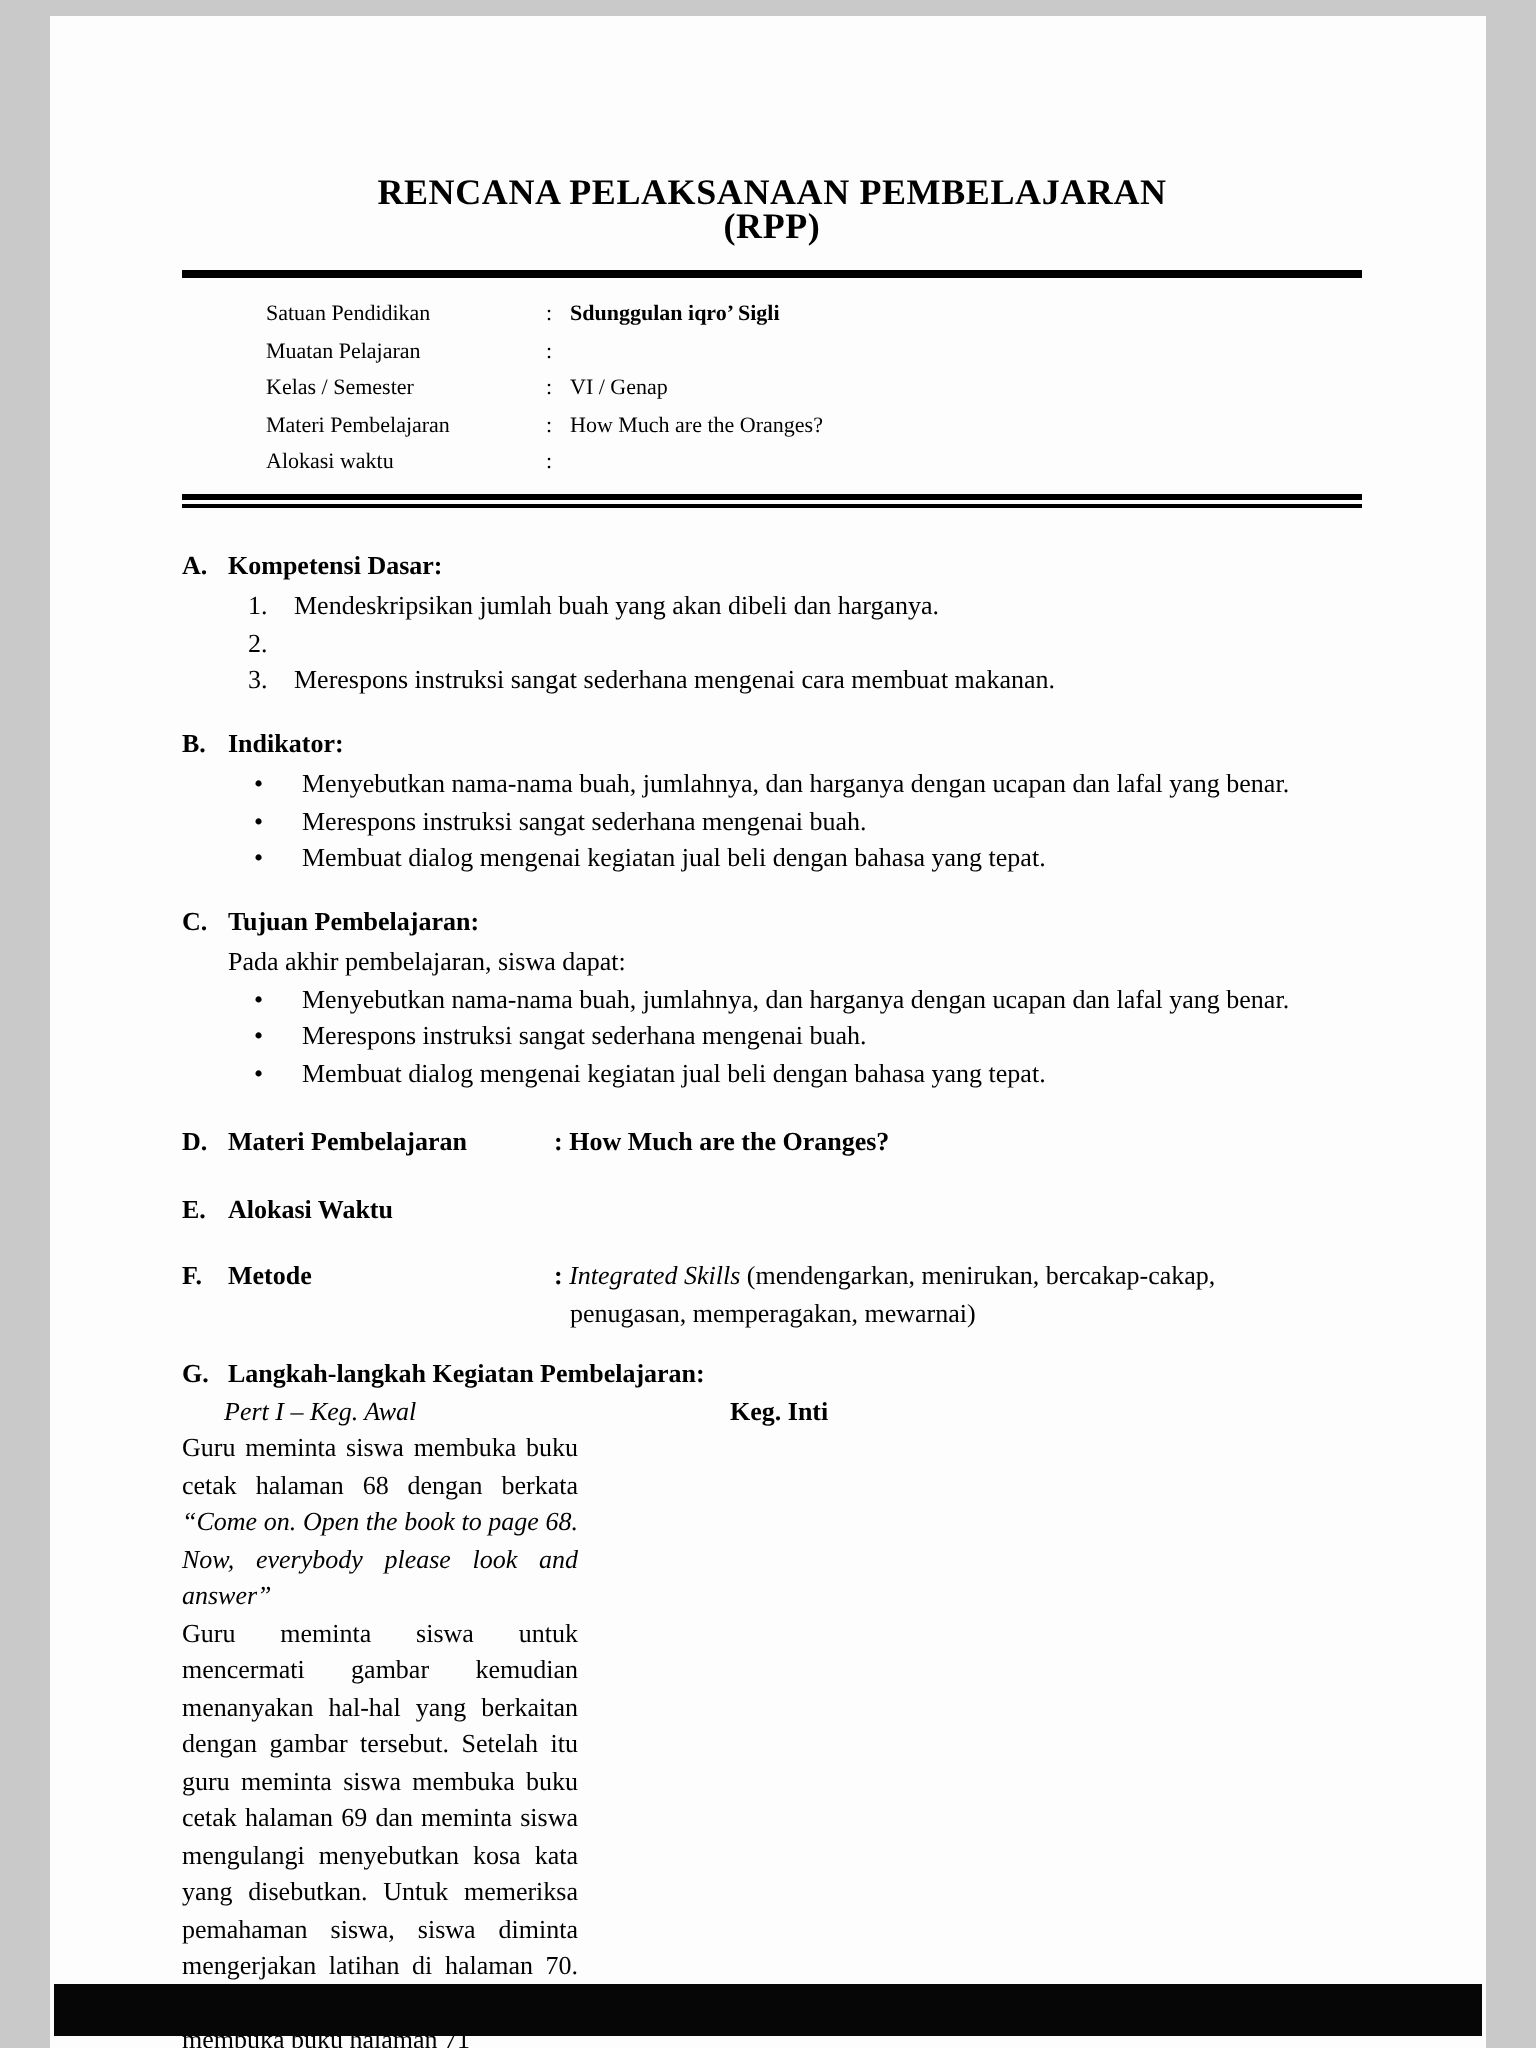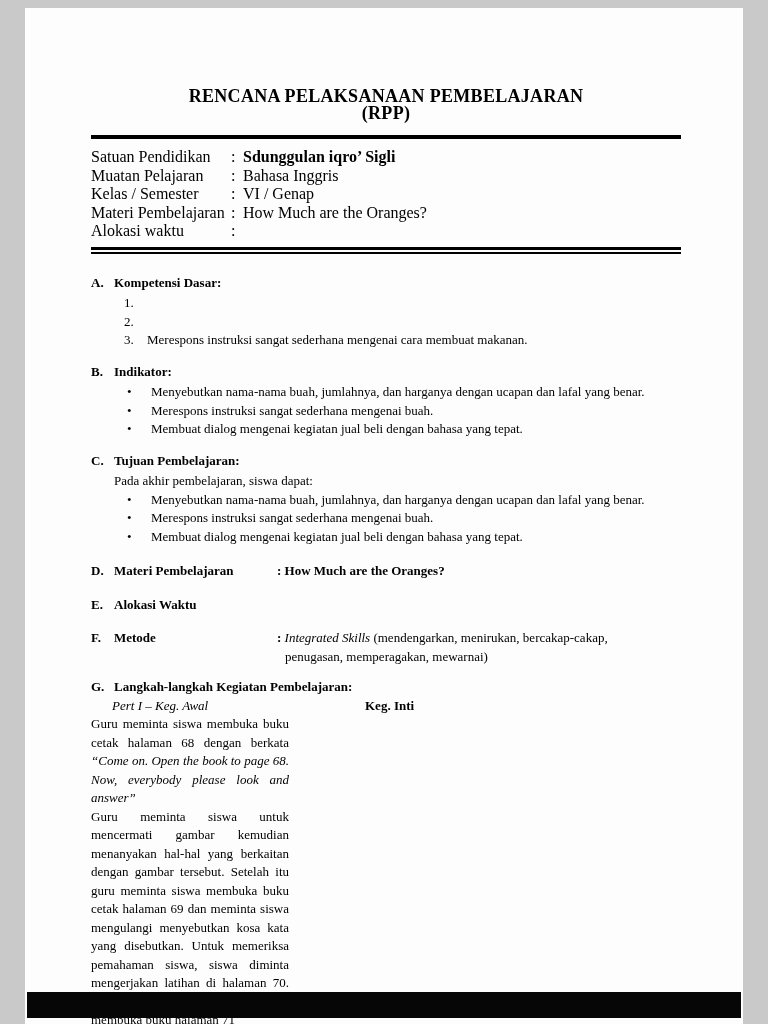"Satuan Pendidikan" .info { font-size: 16px -> 11px; margin-left: none -> 42px }
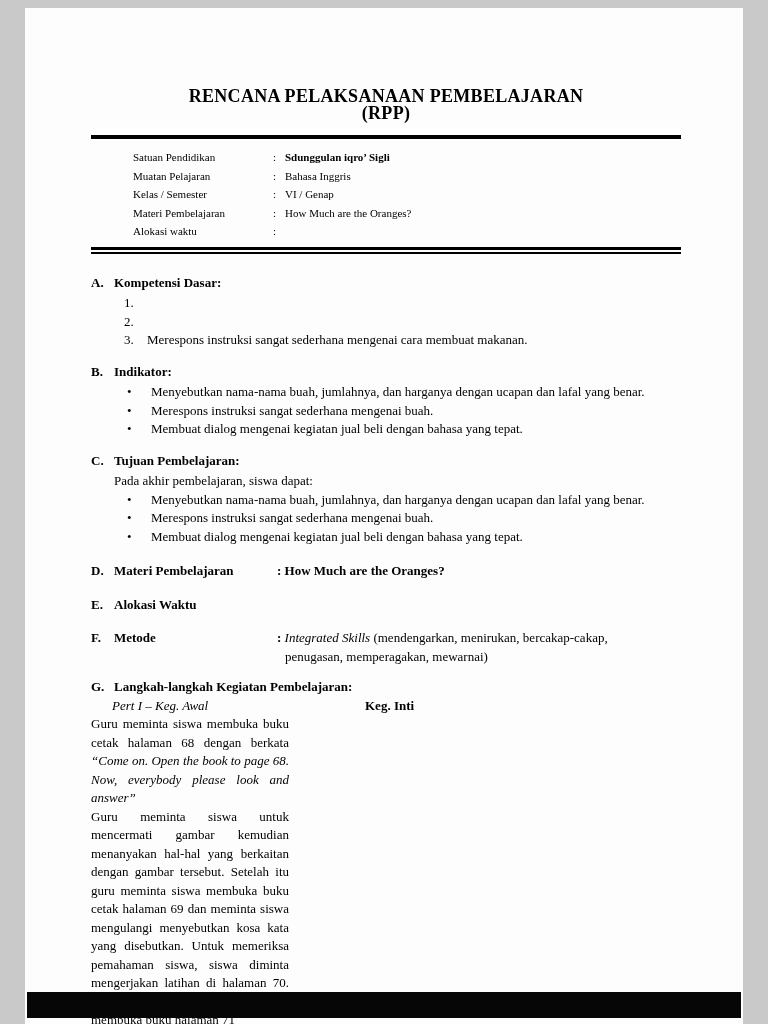"Bahasa Inggris" span { html: <span>Bahasa Inggris</span> -> none }
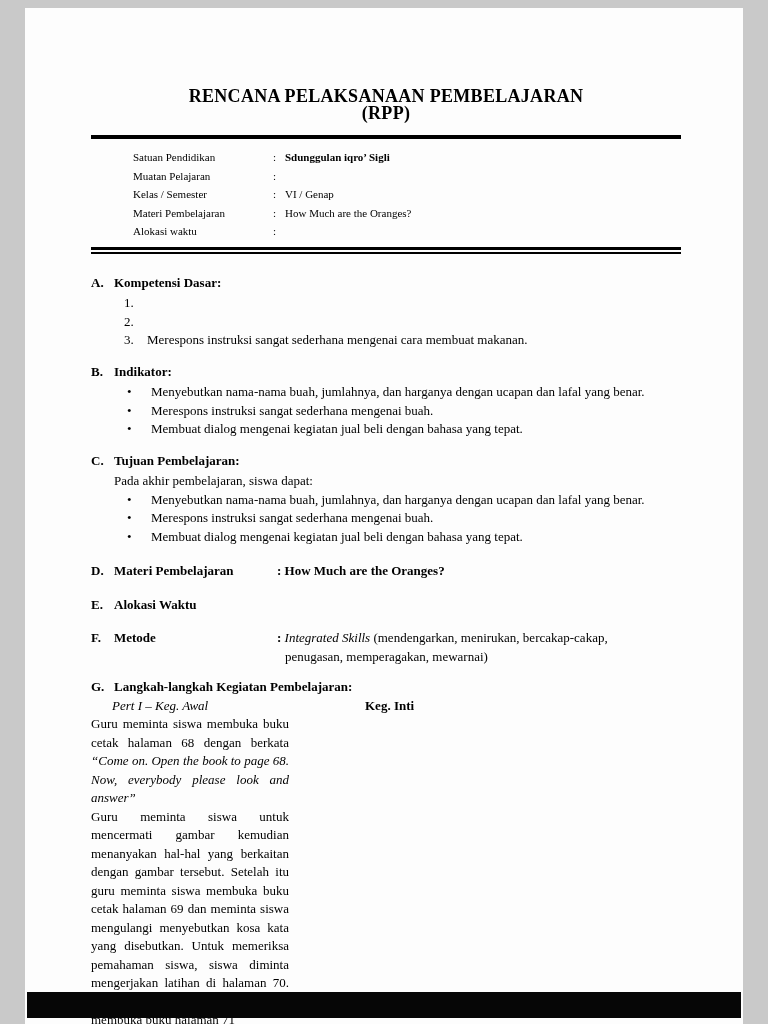"Mendeskripsikan jumlah buah yang akan" span { html: none -> <span>Mendeskripsikan jumlah buah yang akan dibeli dan harganya.</span> }
